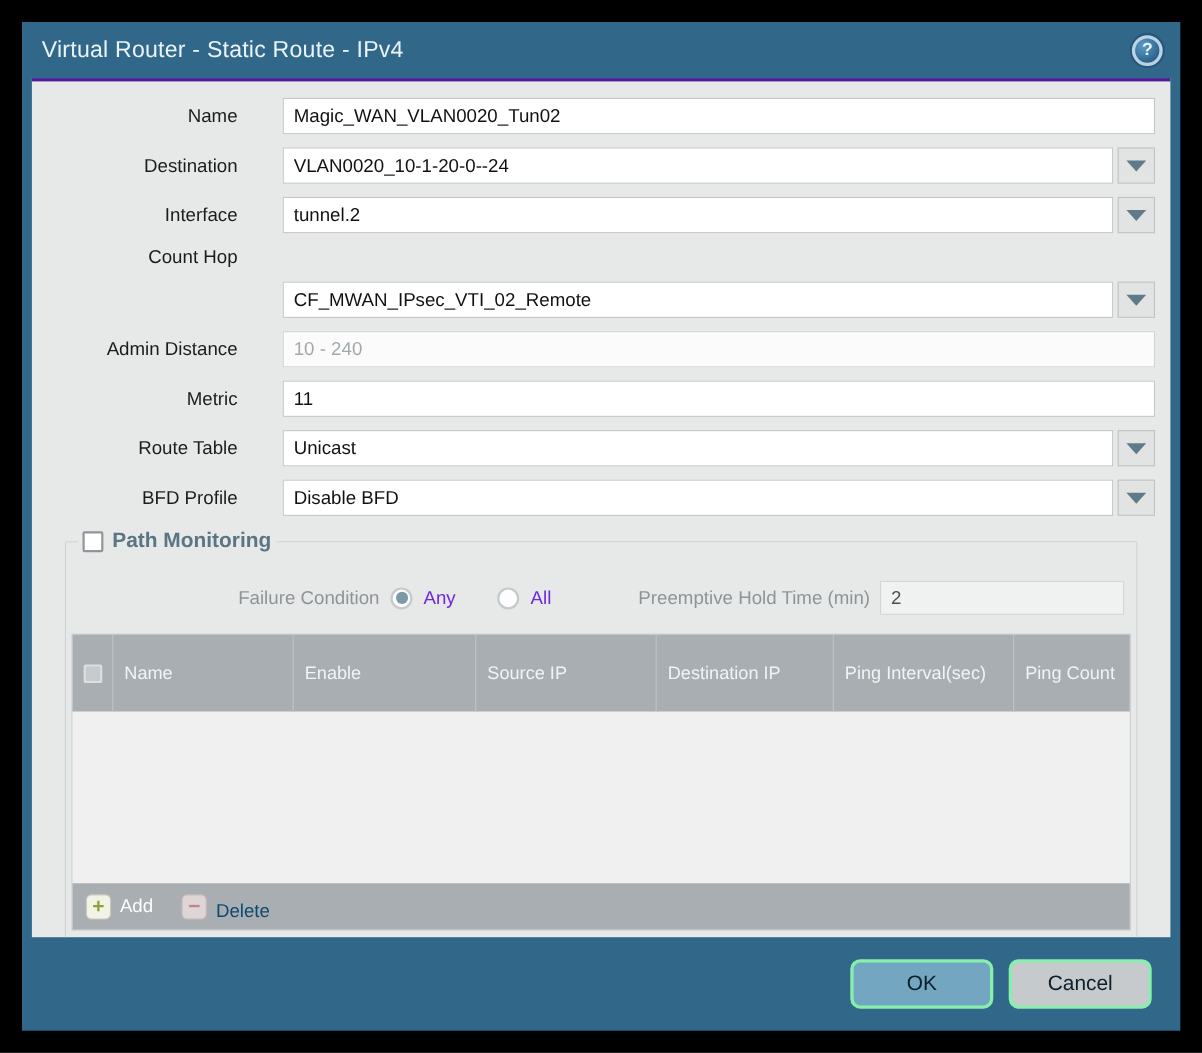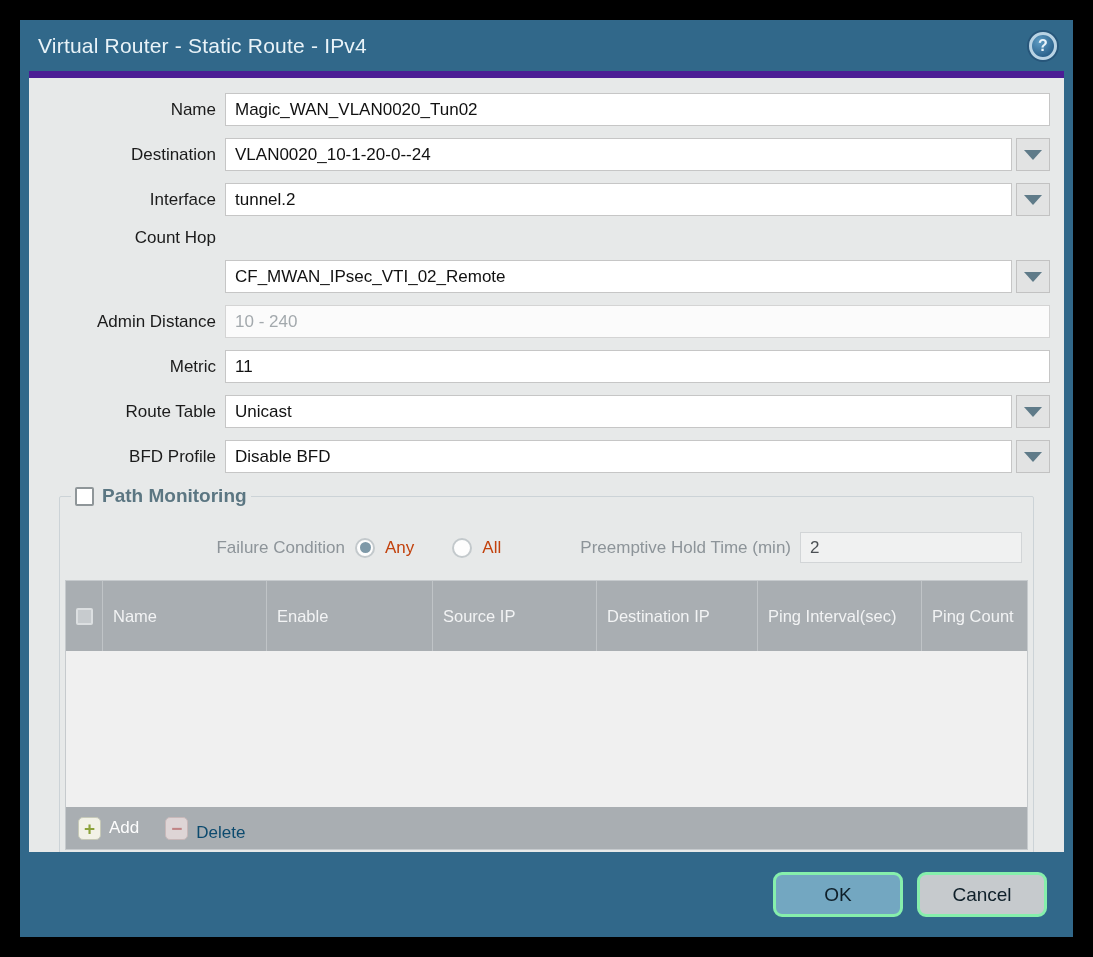"Name" .body { border-top: 7px solid #4c1d95 -> 3px solid #4c1d95 }
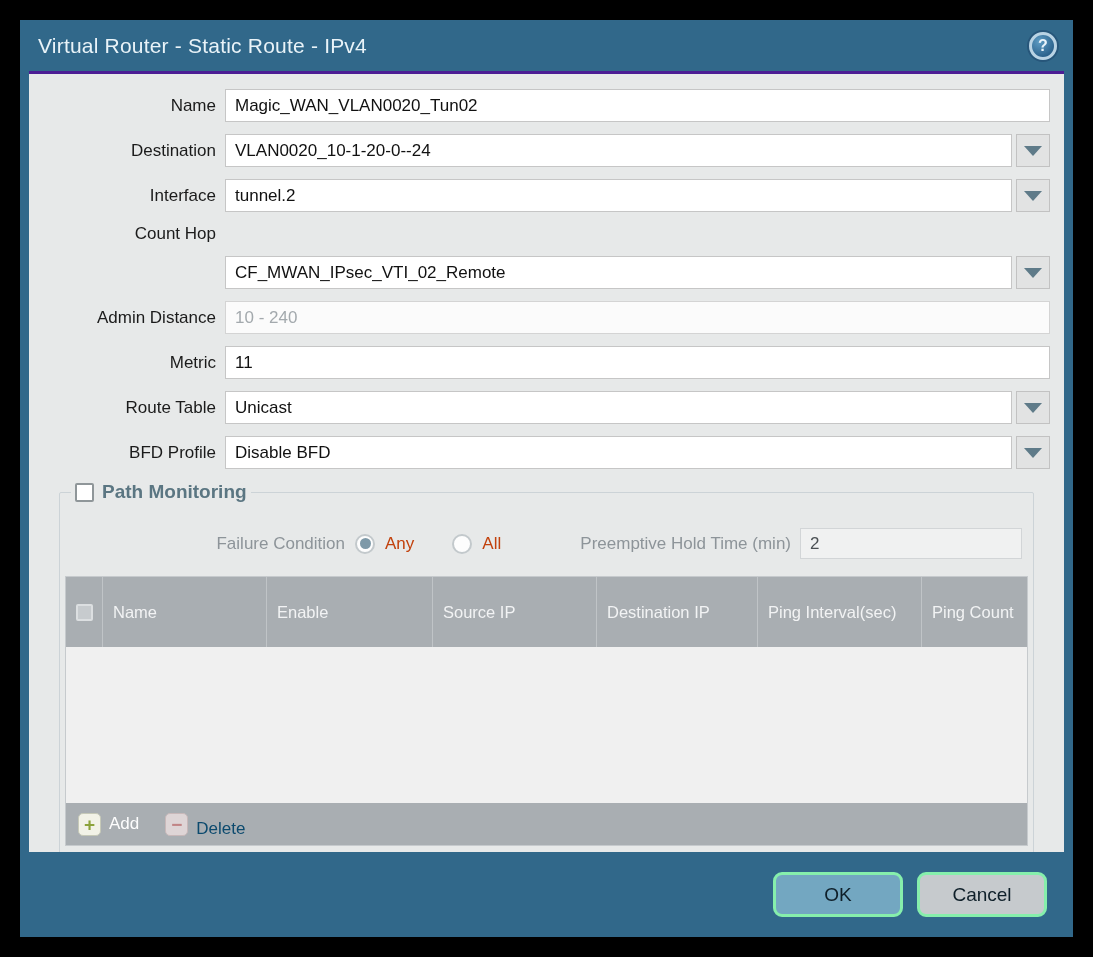"Magic_WAN_VLAN0020_Tun02" .text-input { margin-left: none -> 32px }
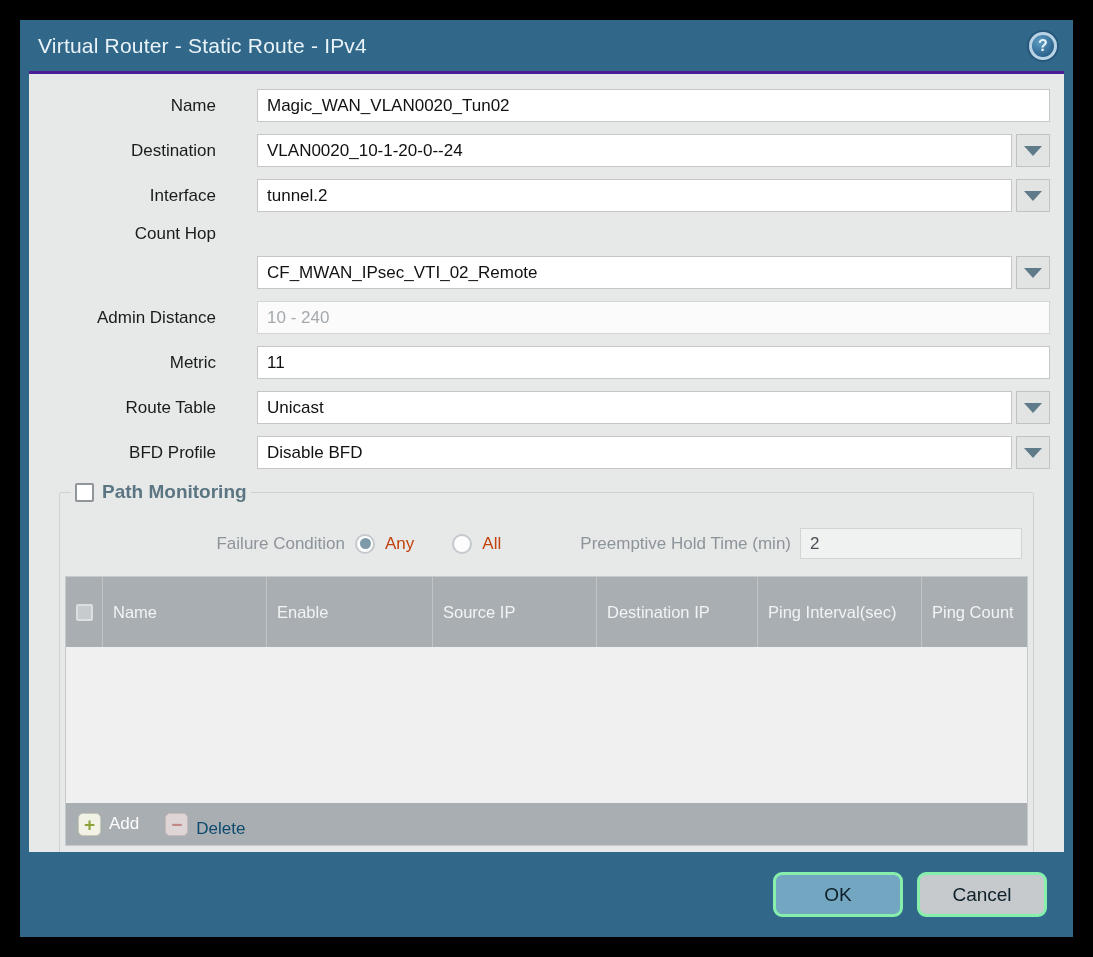"Any" .radio-label { color: #c2410c -> #6d28d9 }
